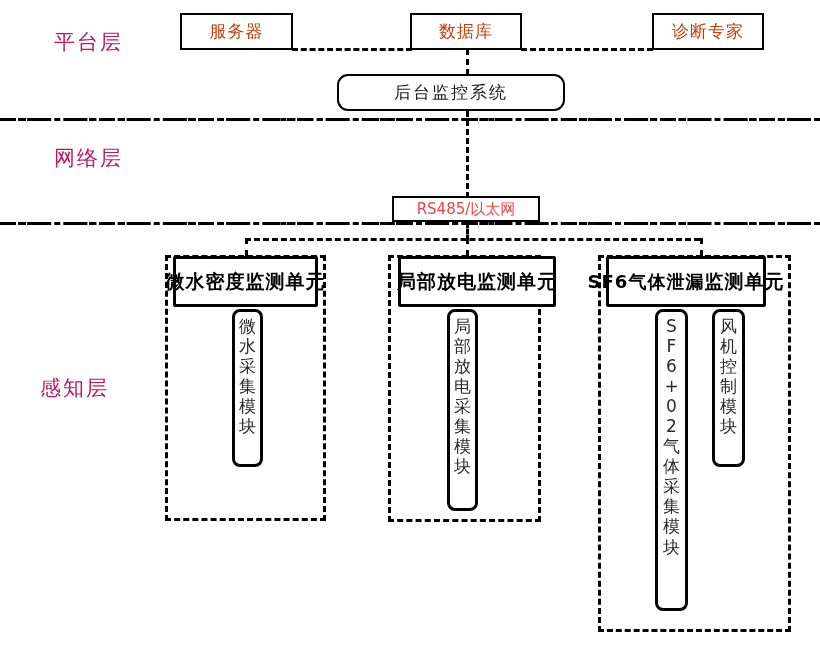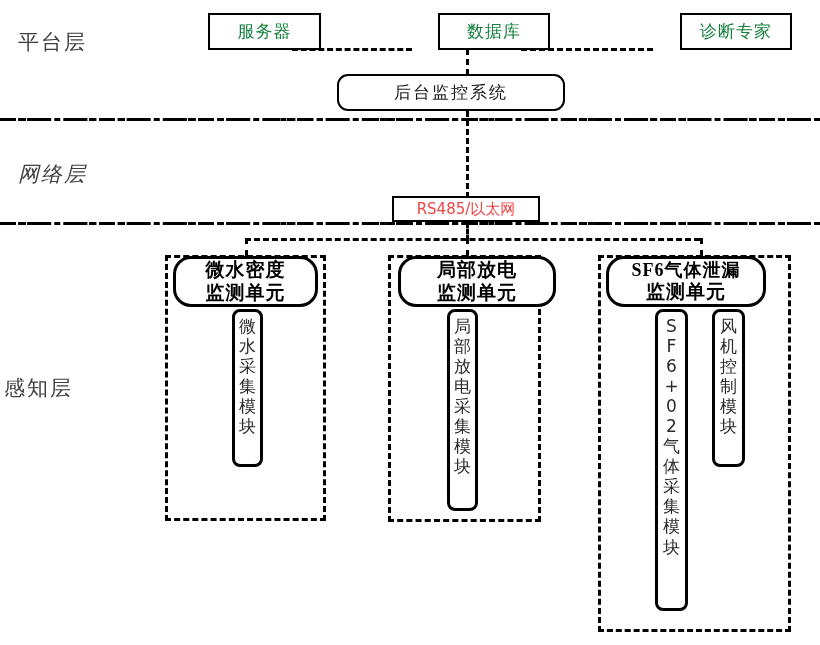"平台层" .layer-label { color: #404040 -> #be185d; margin-left: none -> 36px }
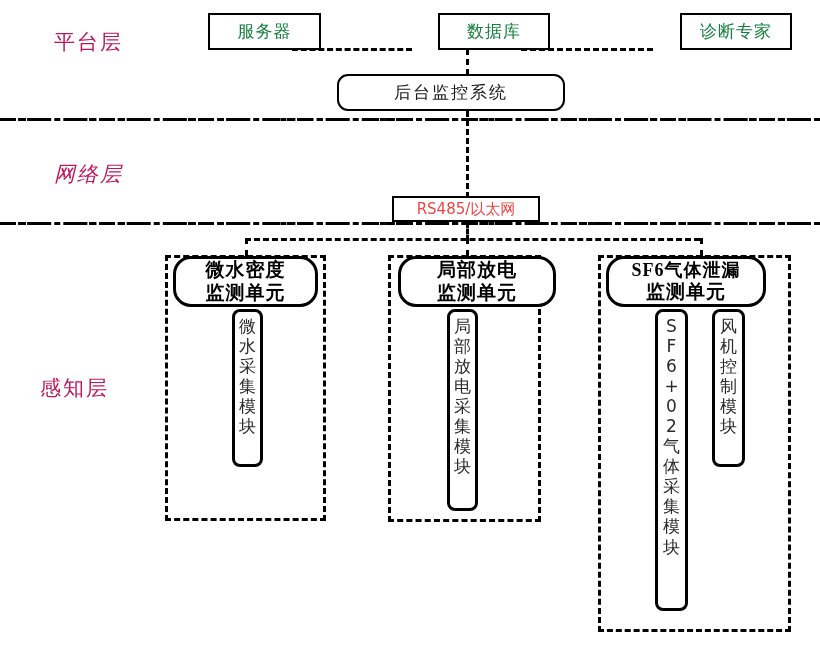"服务器" .rect-box { color: #15803d -> #c2410c; margin-left: 28px -> none }
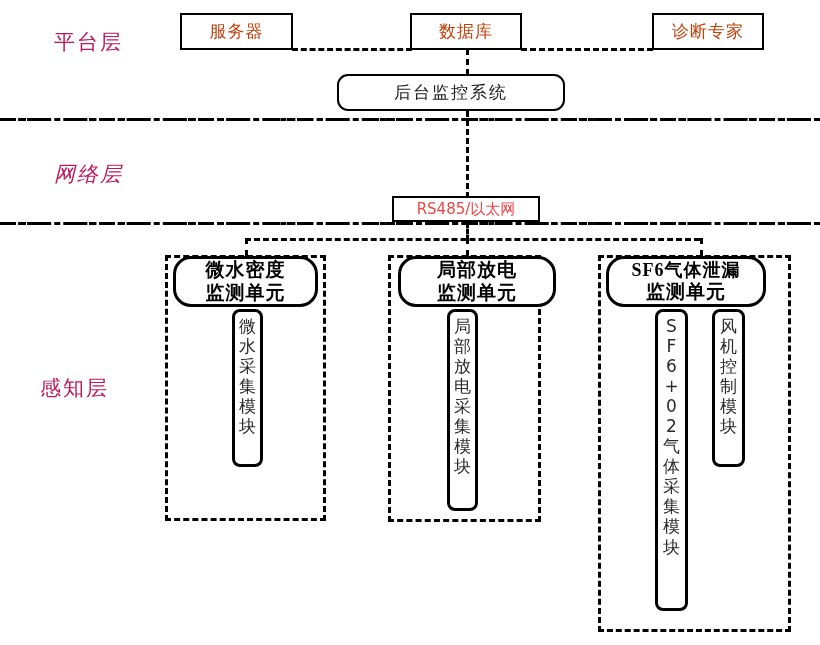"网络层" div.layer-label { font-style: italic -> none; top: 160px -> 144px }
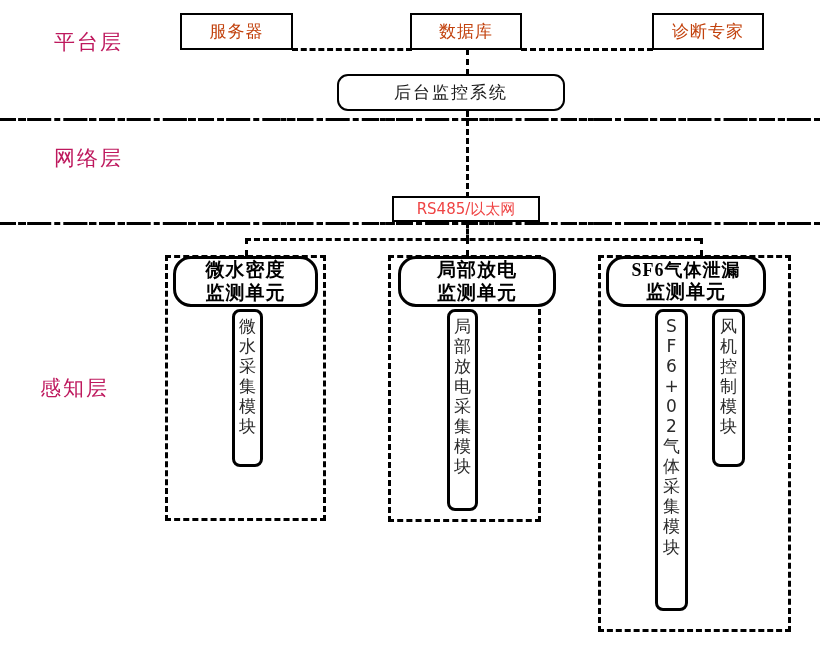"微水密度" .unit-head { border-radius: 18px -> 2px; flex-direction: column -> row; font-family: Liberation Serif, serif -> none }
